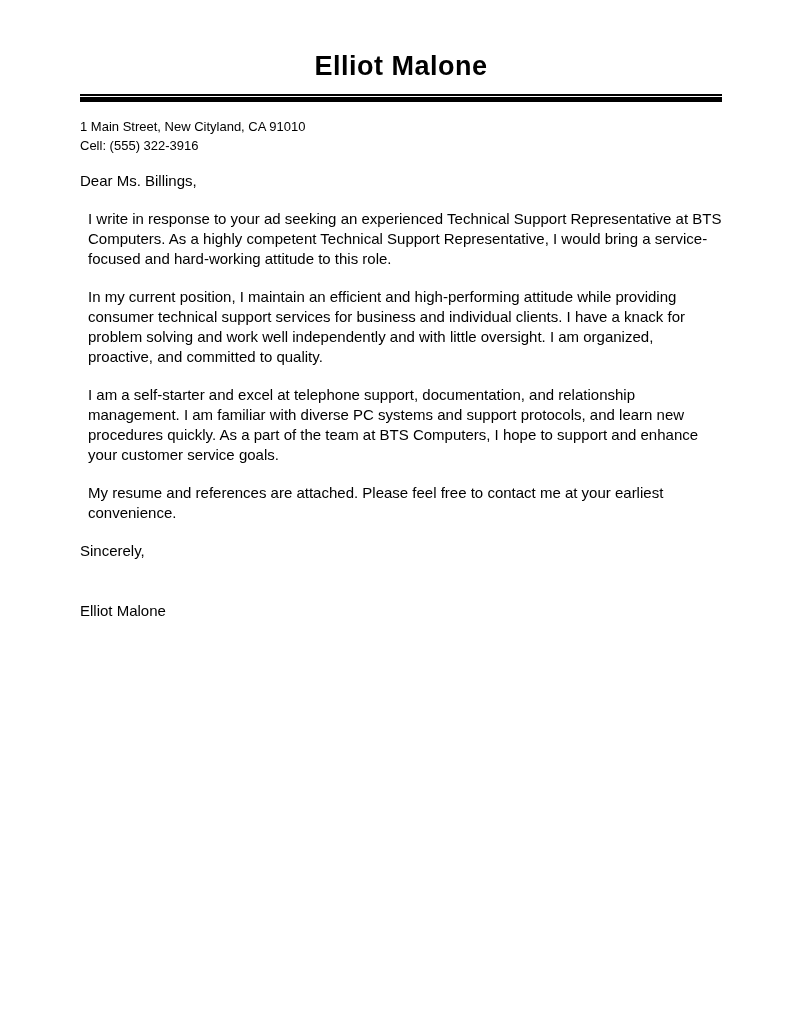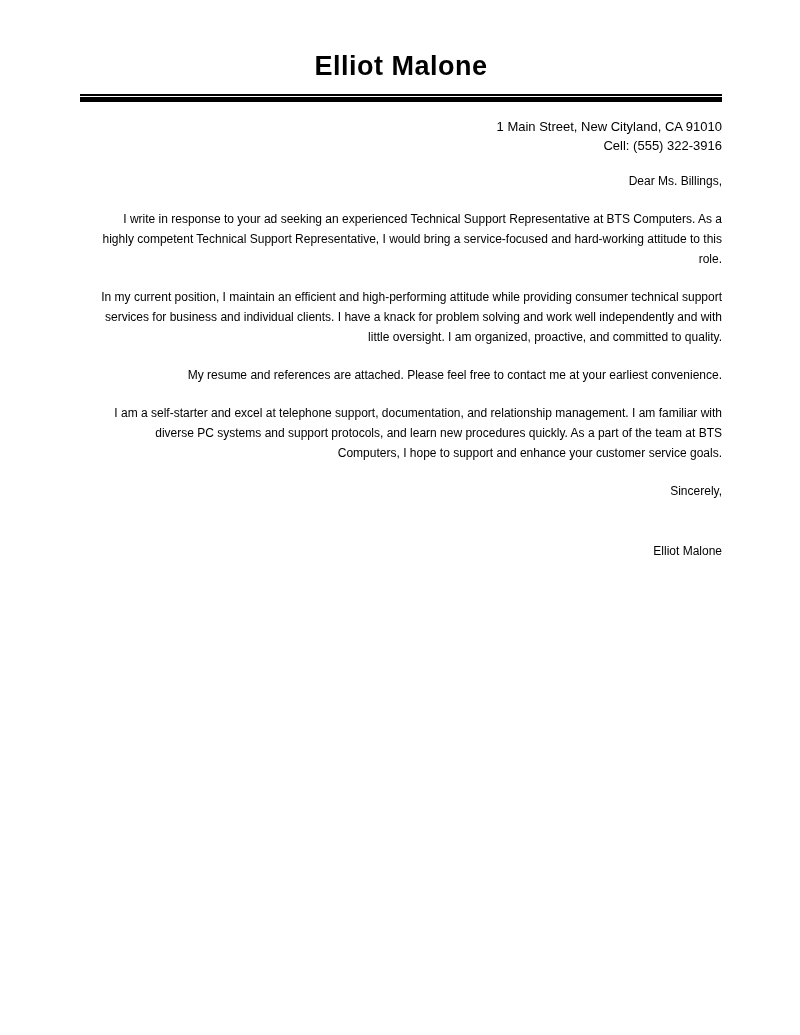"1 Main Street, New Cityland," .contact-block { text-align: right -> left }
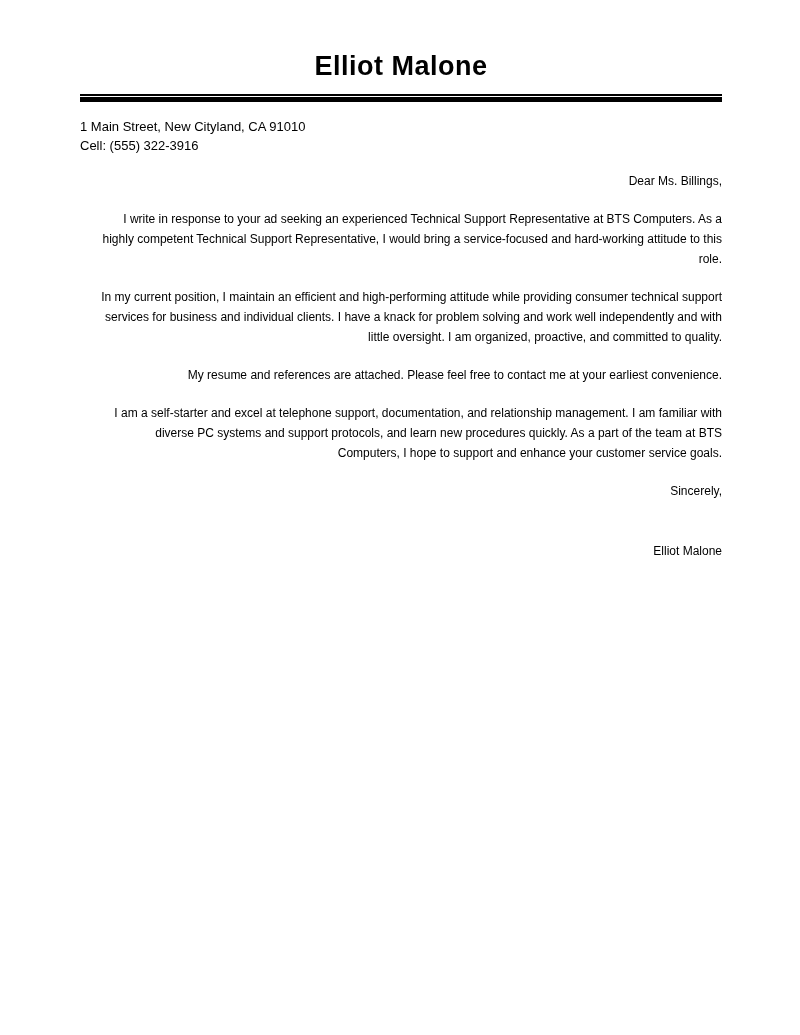"Dear Ms. Billings," .body-text { font-size: 12px -> 15px; text-align: right -> none }
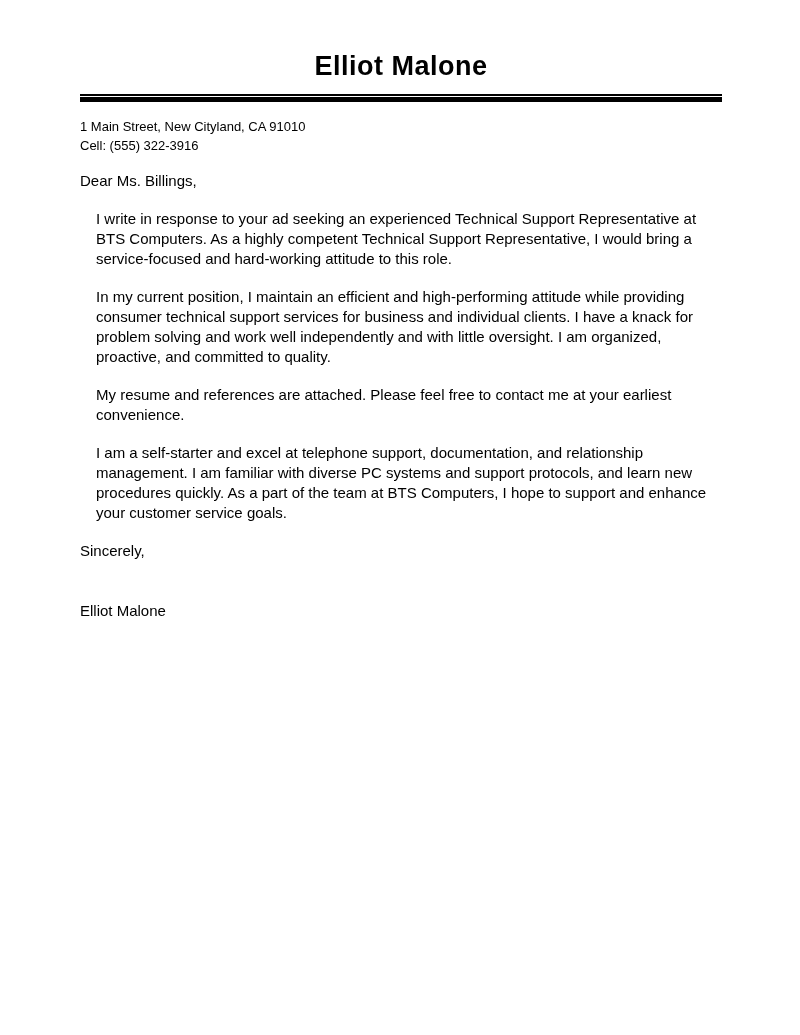"I write in response to" .para { margin: 0 0 18px 16px -> 0 0 18px 8px }
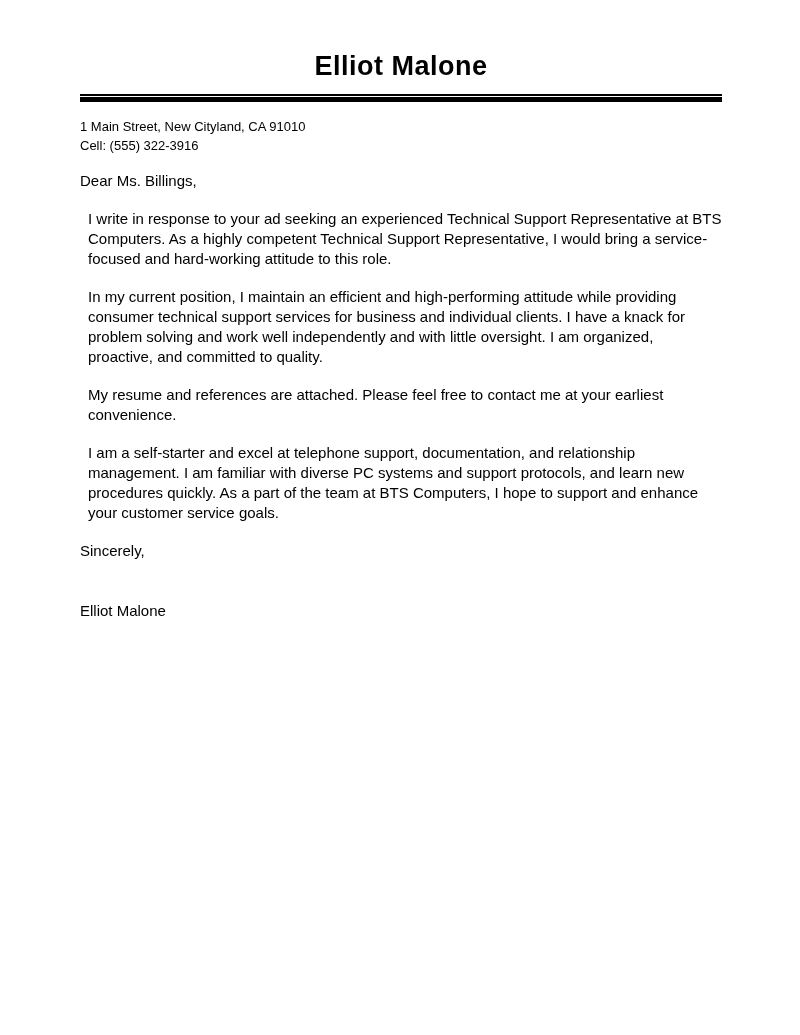"My resume and references are" p.para { order: before "I am a self-starter and" -> after "I am a self-starter and" }
